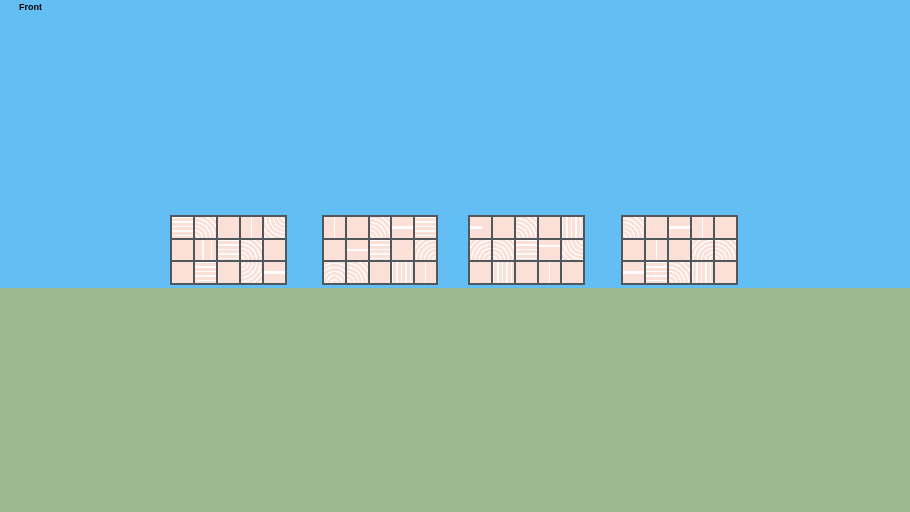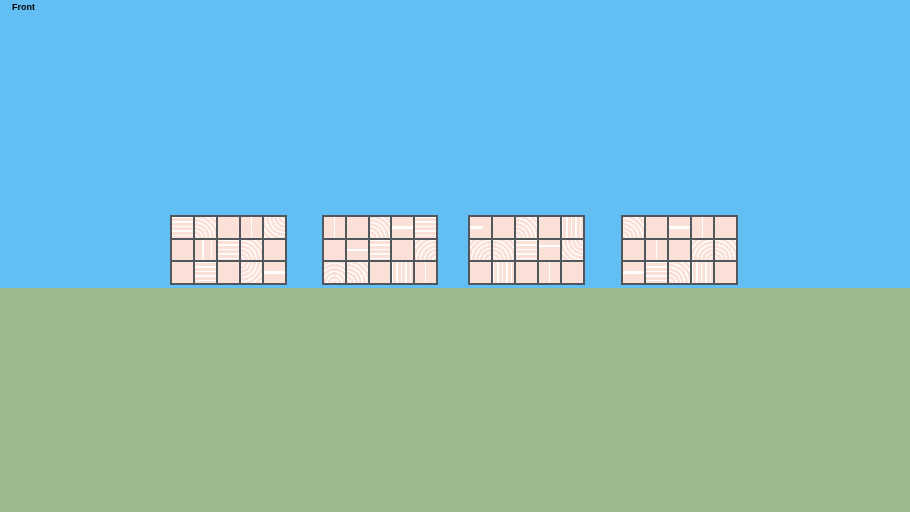"Front" #view-label { left: 12px -> 19px }
